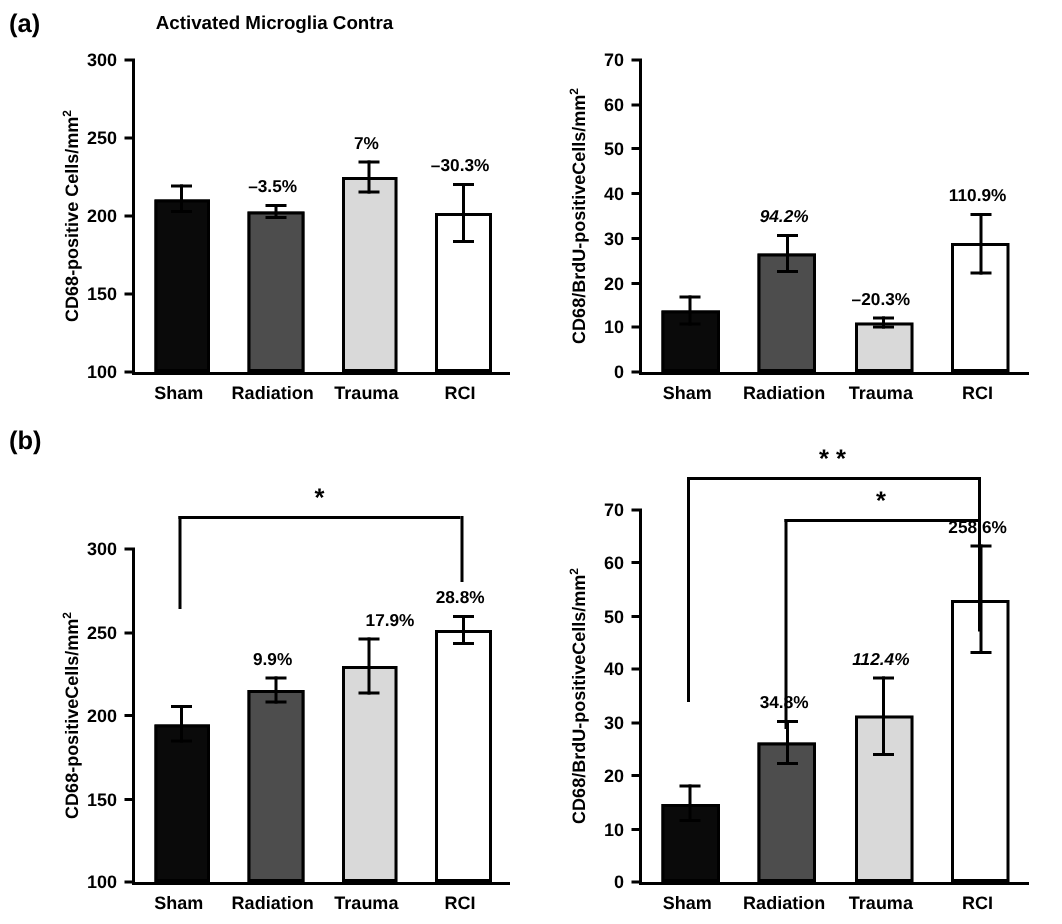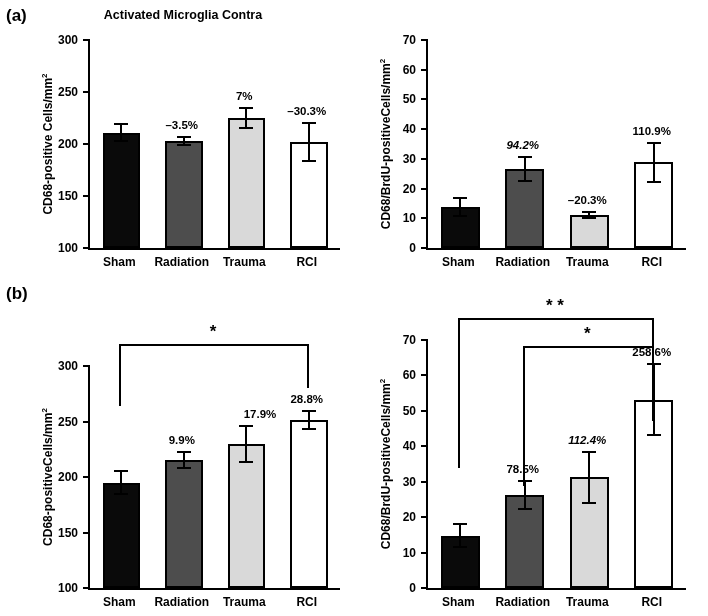"78.5%" div.barlabel { text: 78.5% -> 34.8% }
